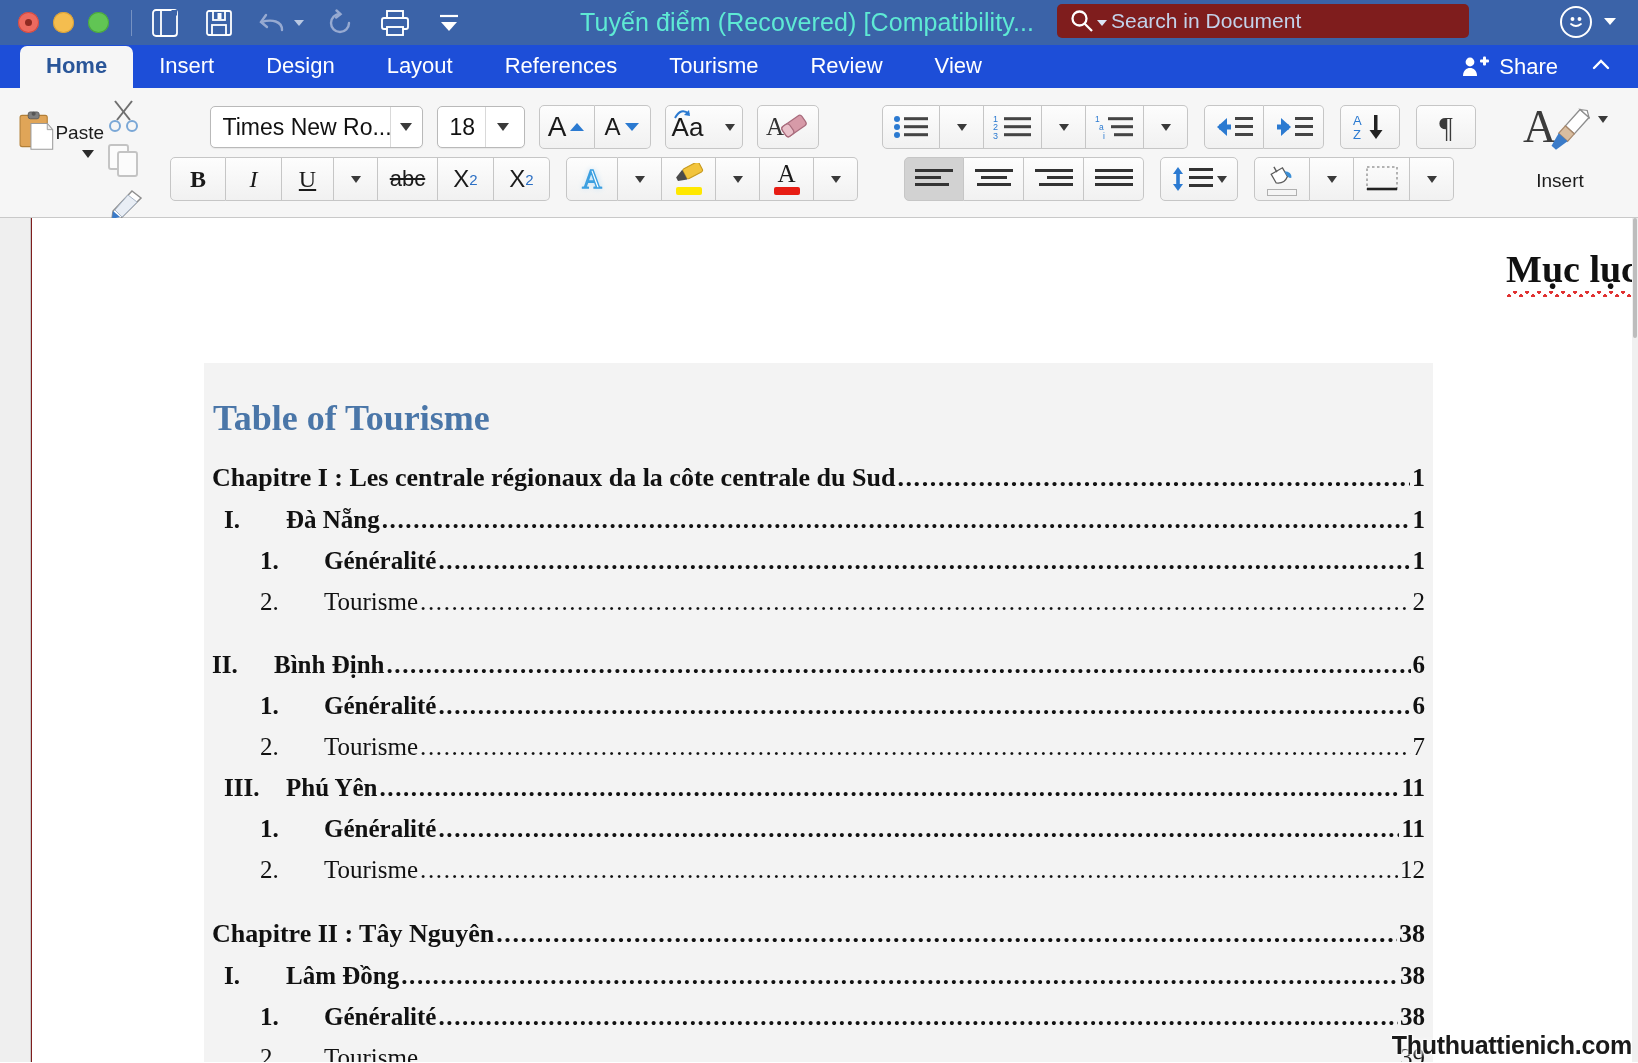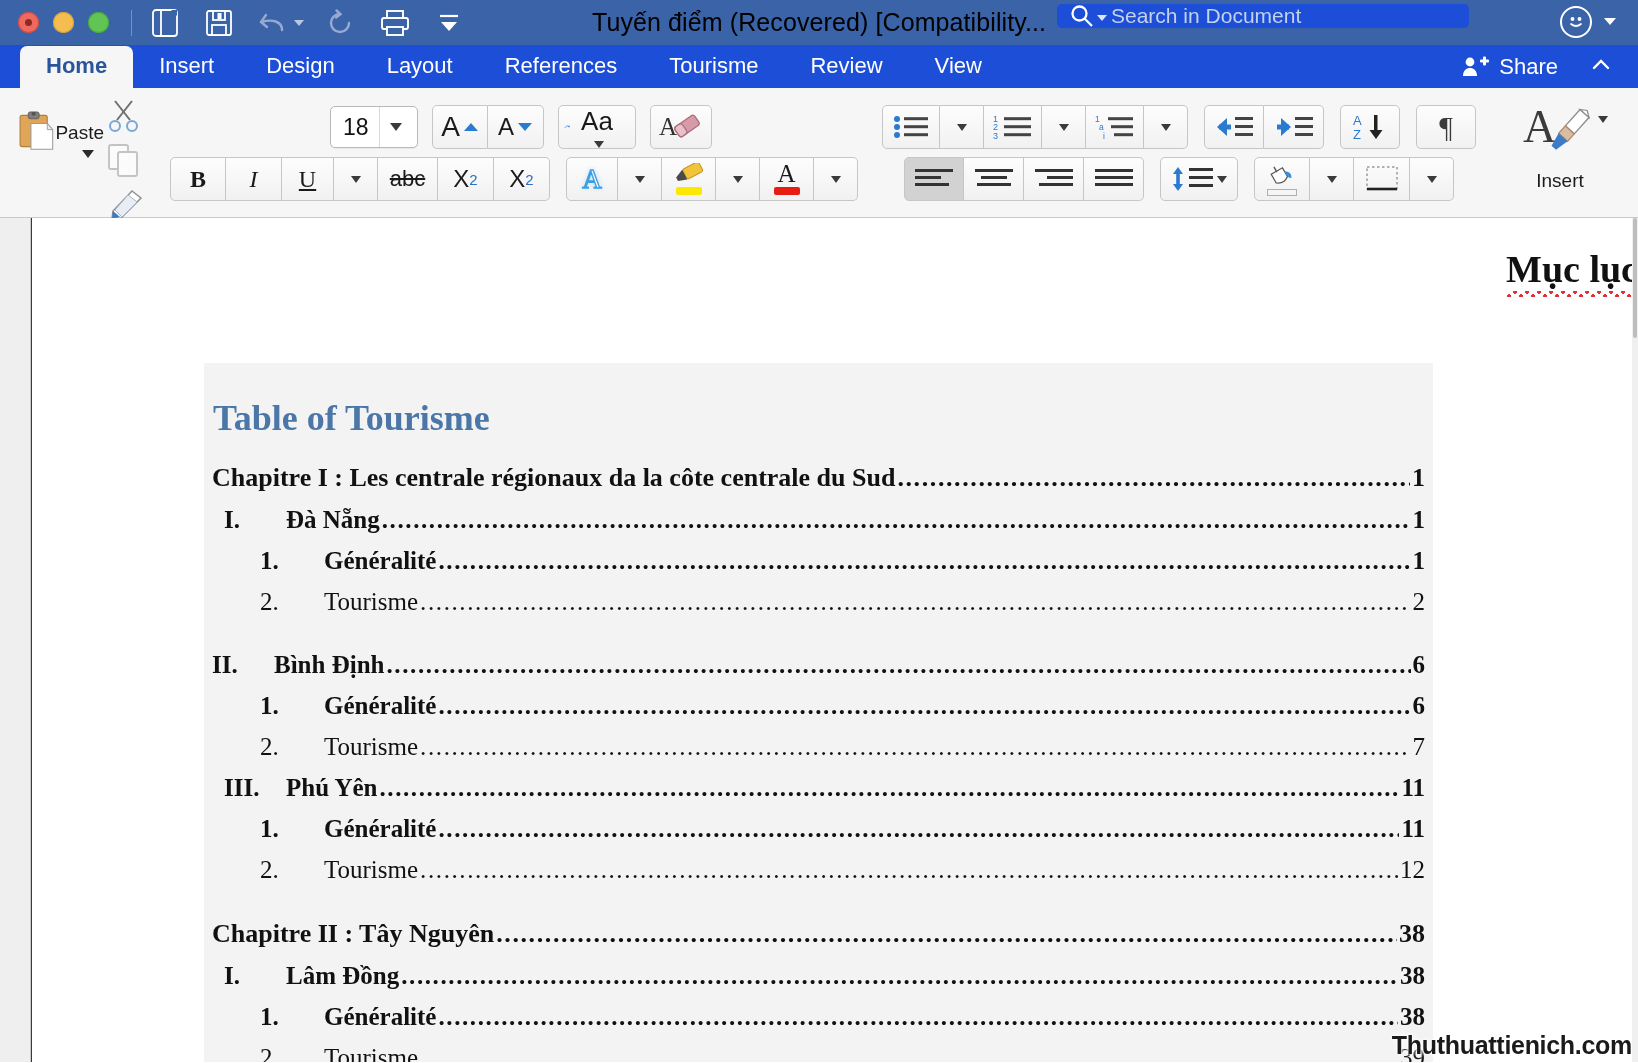"Tuyến điểm (Recovered) [Compatibility..." .doc-title { color: #000000 -> #5eead4; left: 592px -> 580px }
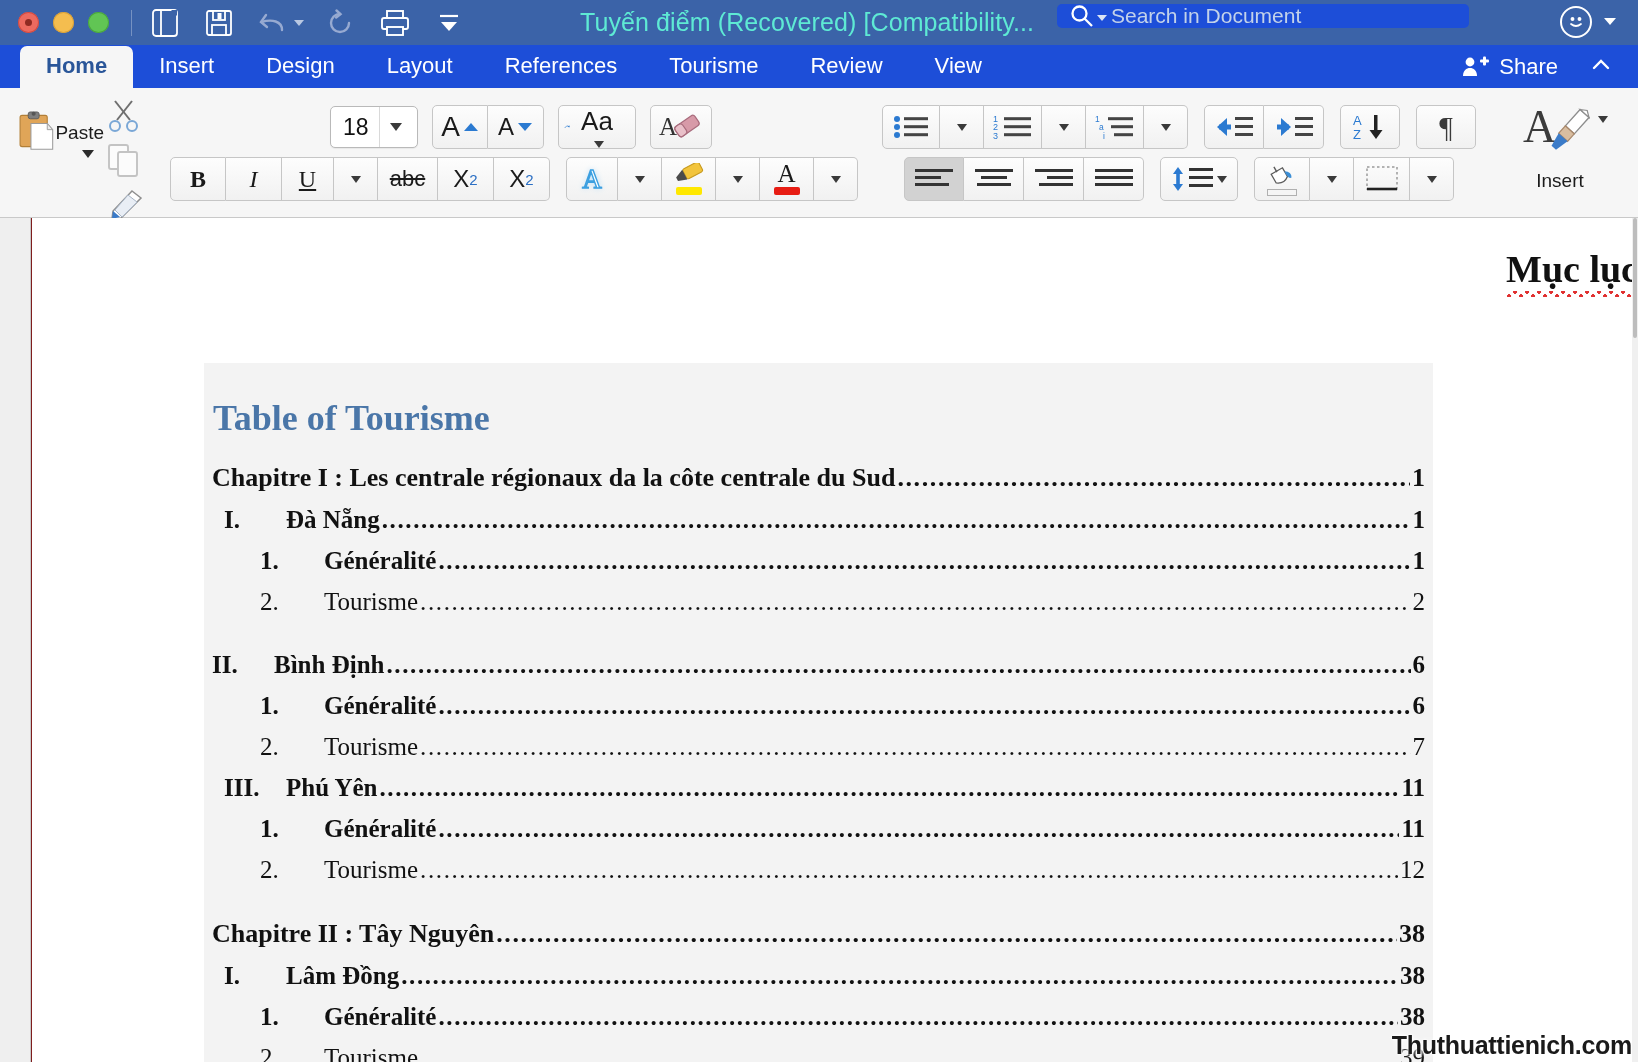"Search in Document" .searchbox { background: #1d4ed8 -> #7f1d1d; height: 24px -> 34px }
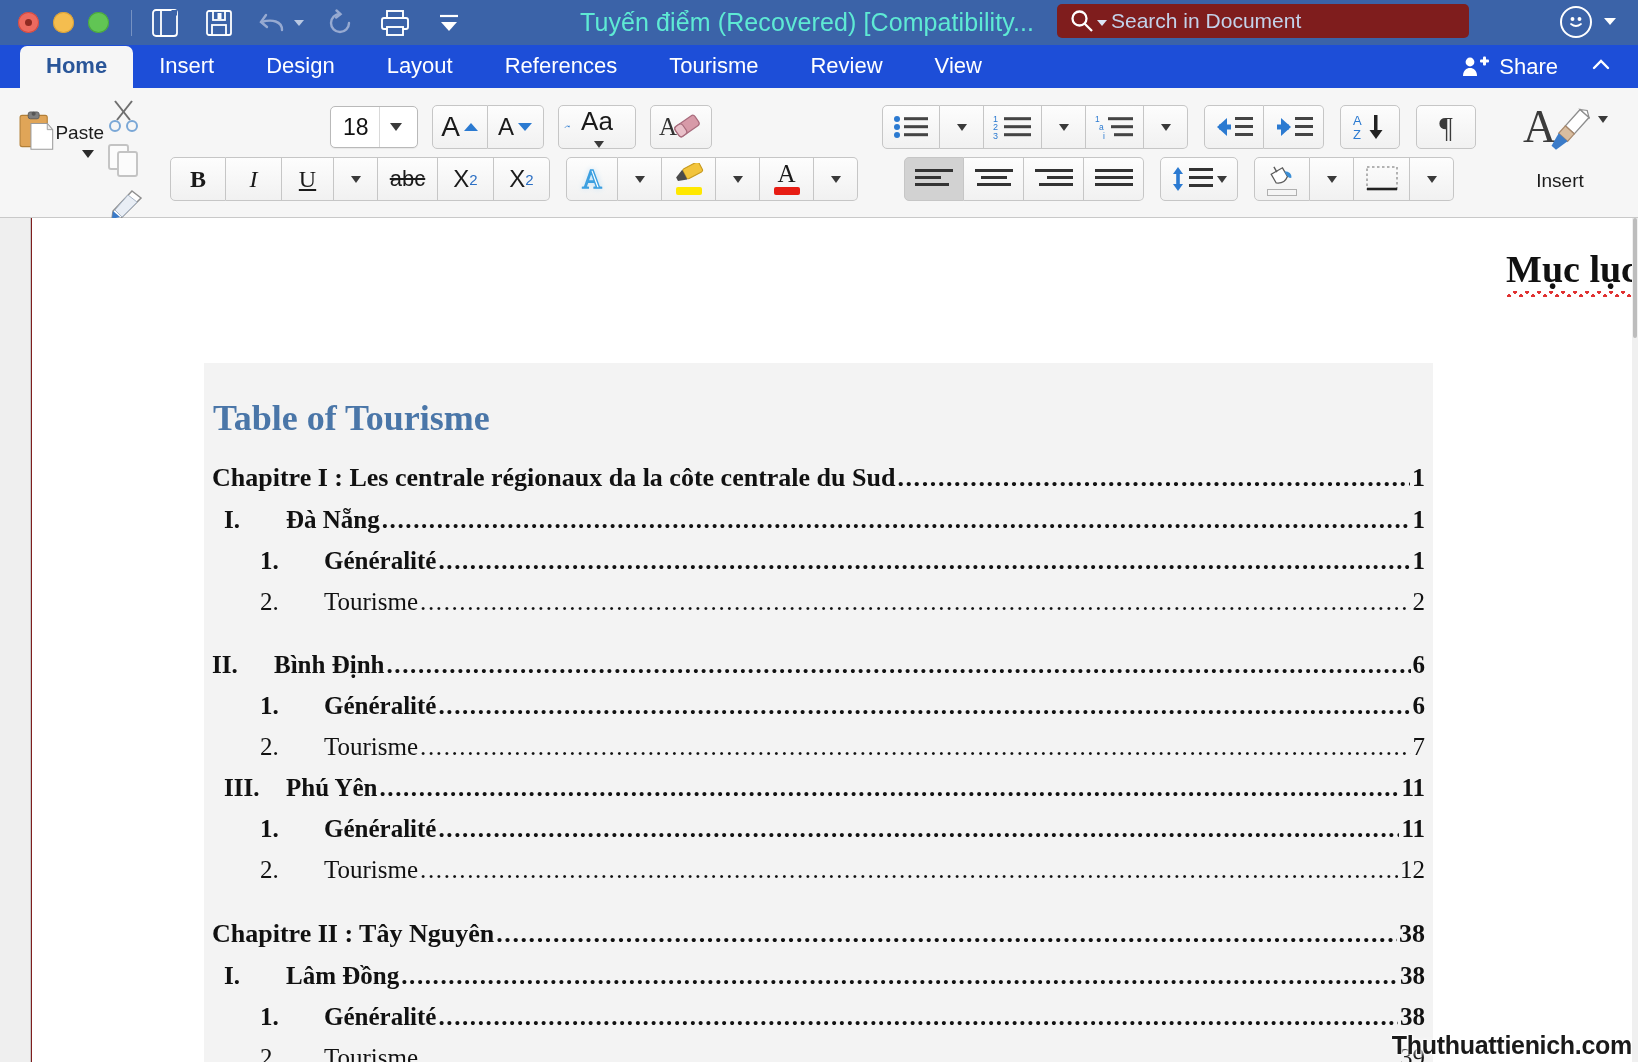"Times New Ro..." div.combo { html: none -> <div> <div>Times New Ro...</div> <div> <span></span> </div> </div> }
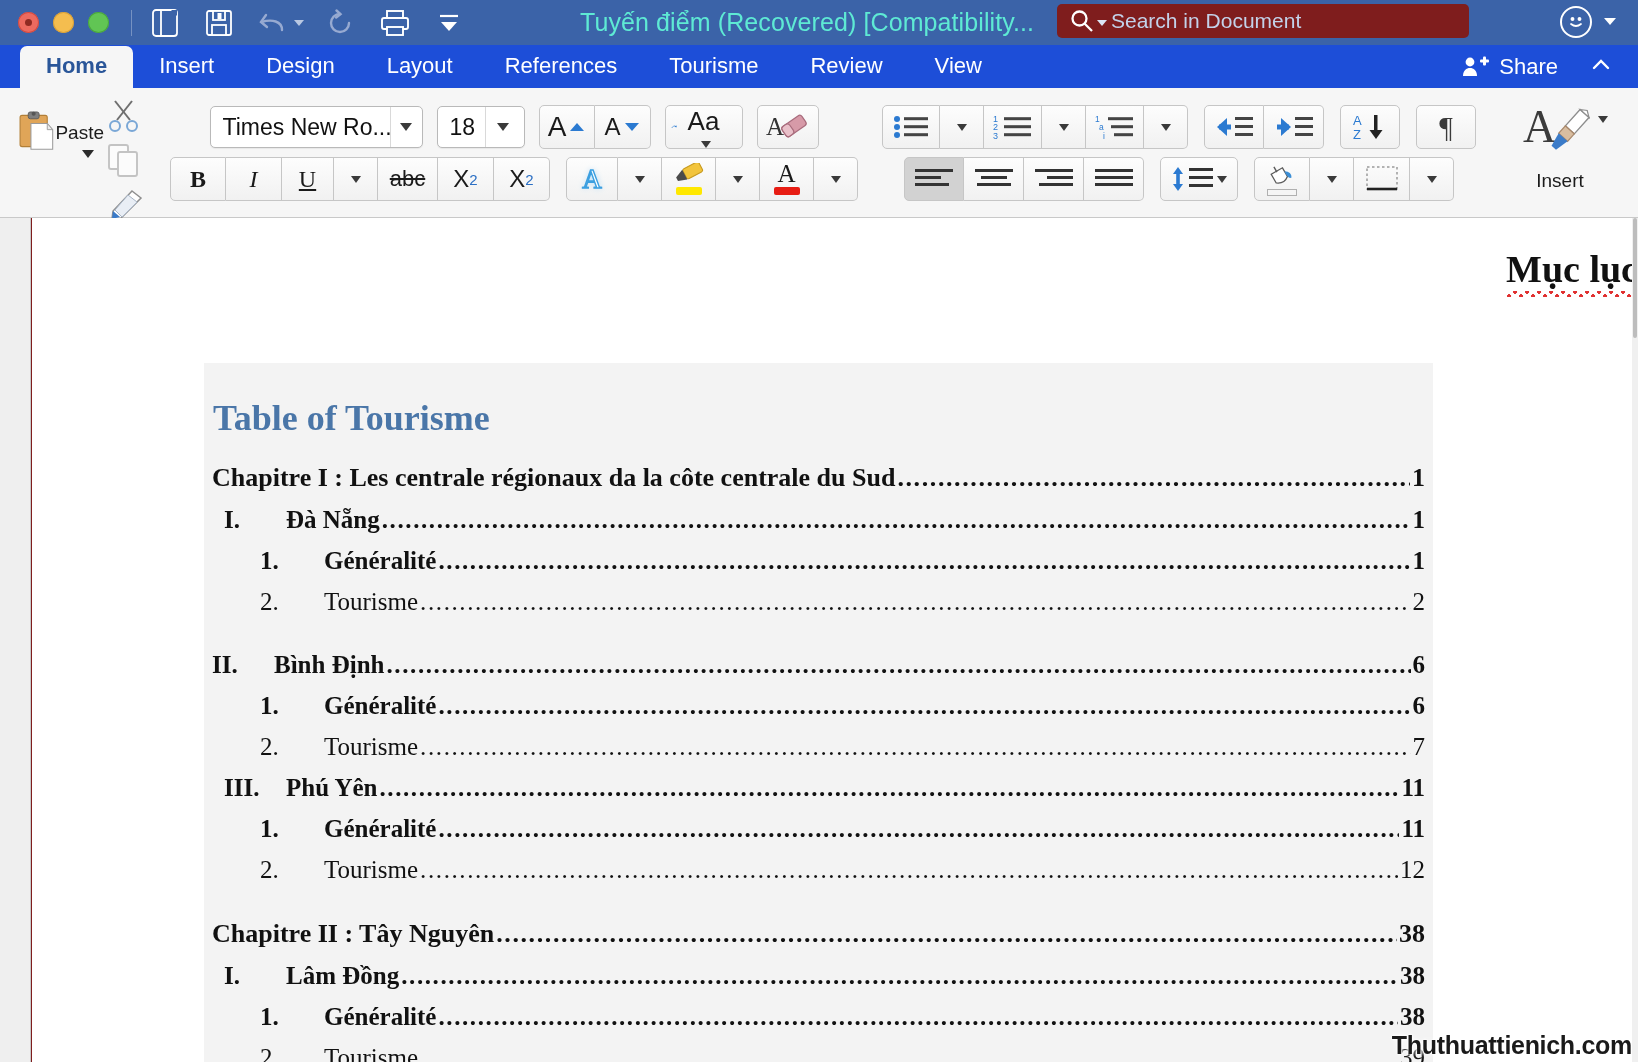"Aa" div.btn { flex-direction: column -> none }
